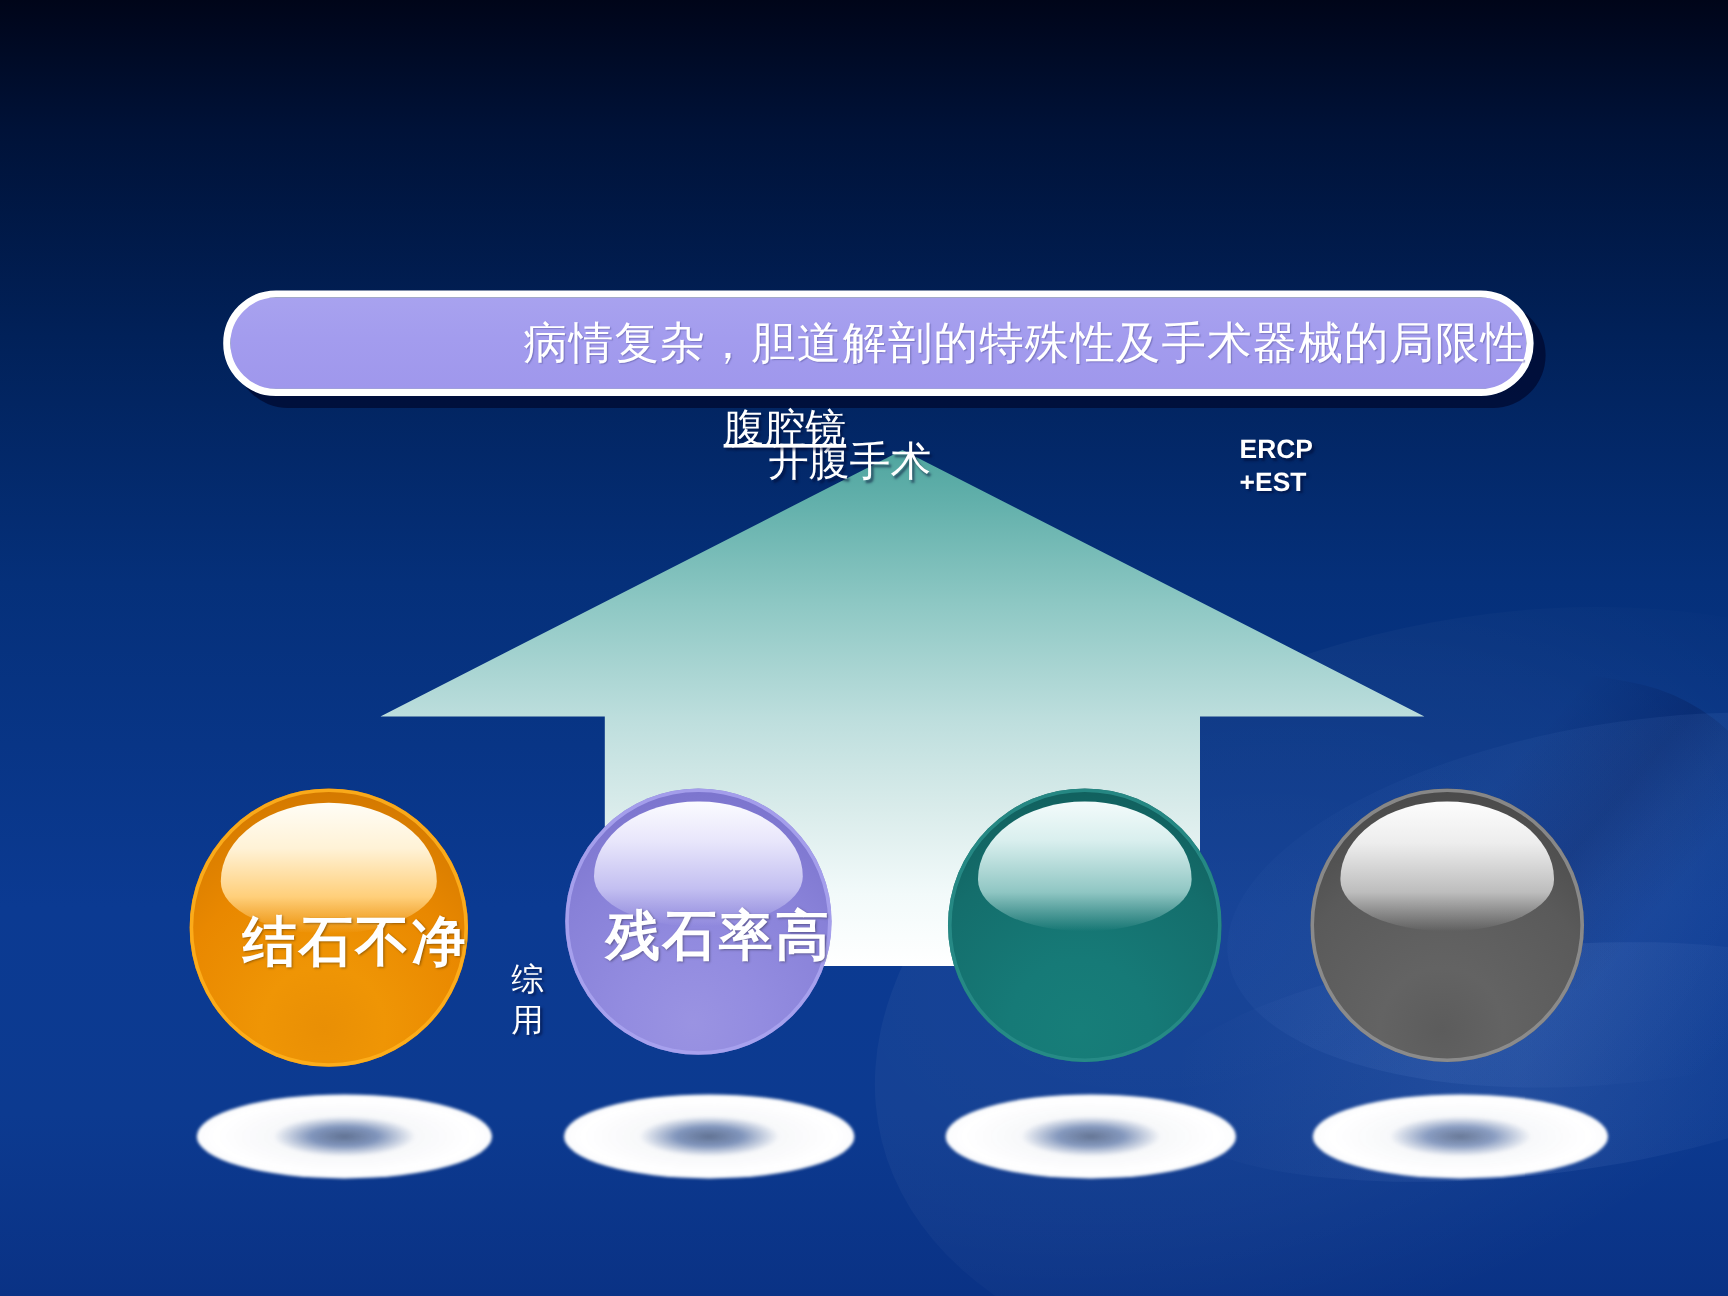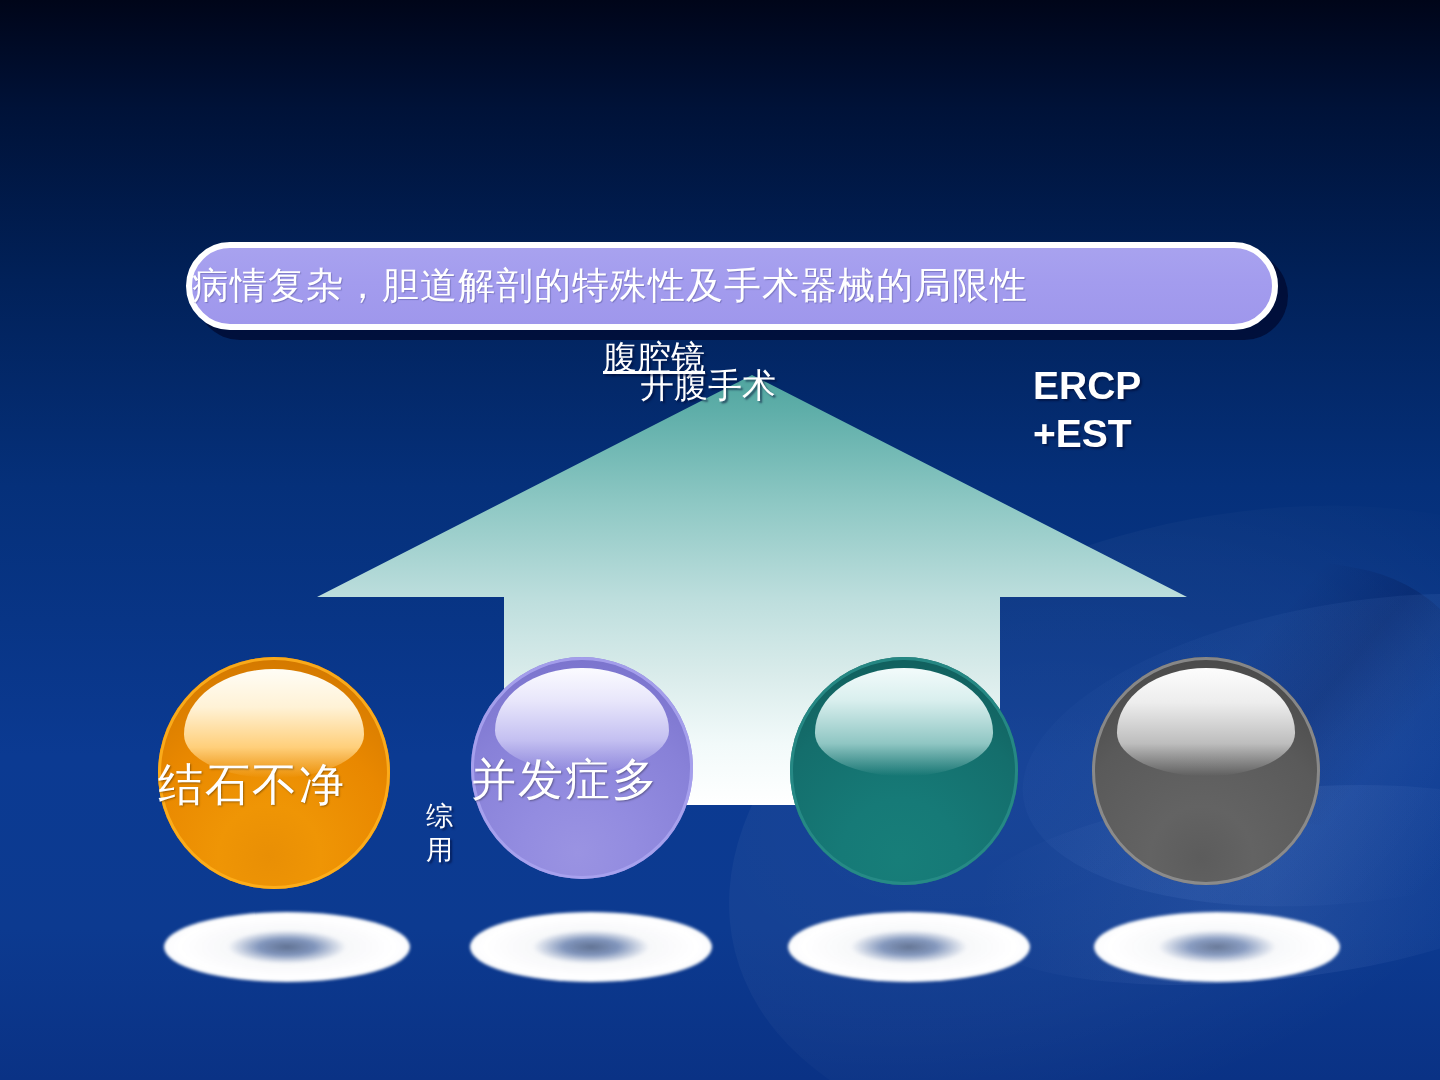"病情复杂，胆道解剖的特殊性及手术器械的局限性" #title-pill { justify-content: flex-start -> flex-end }
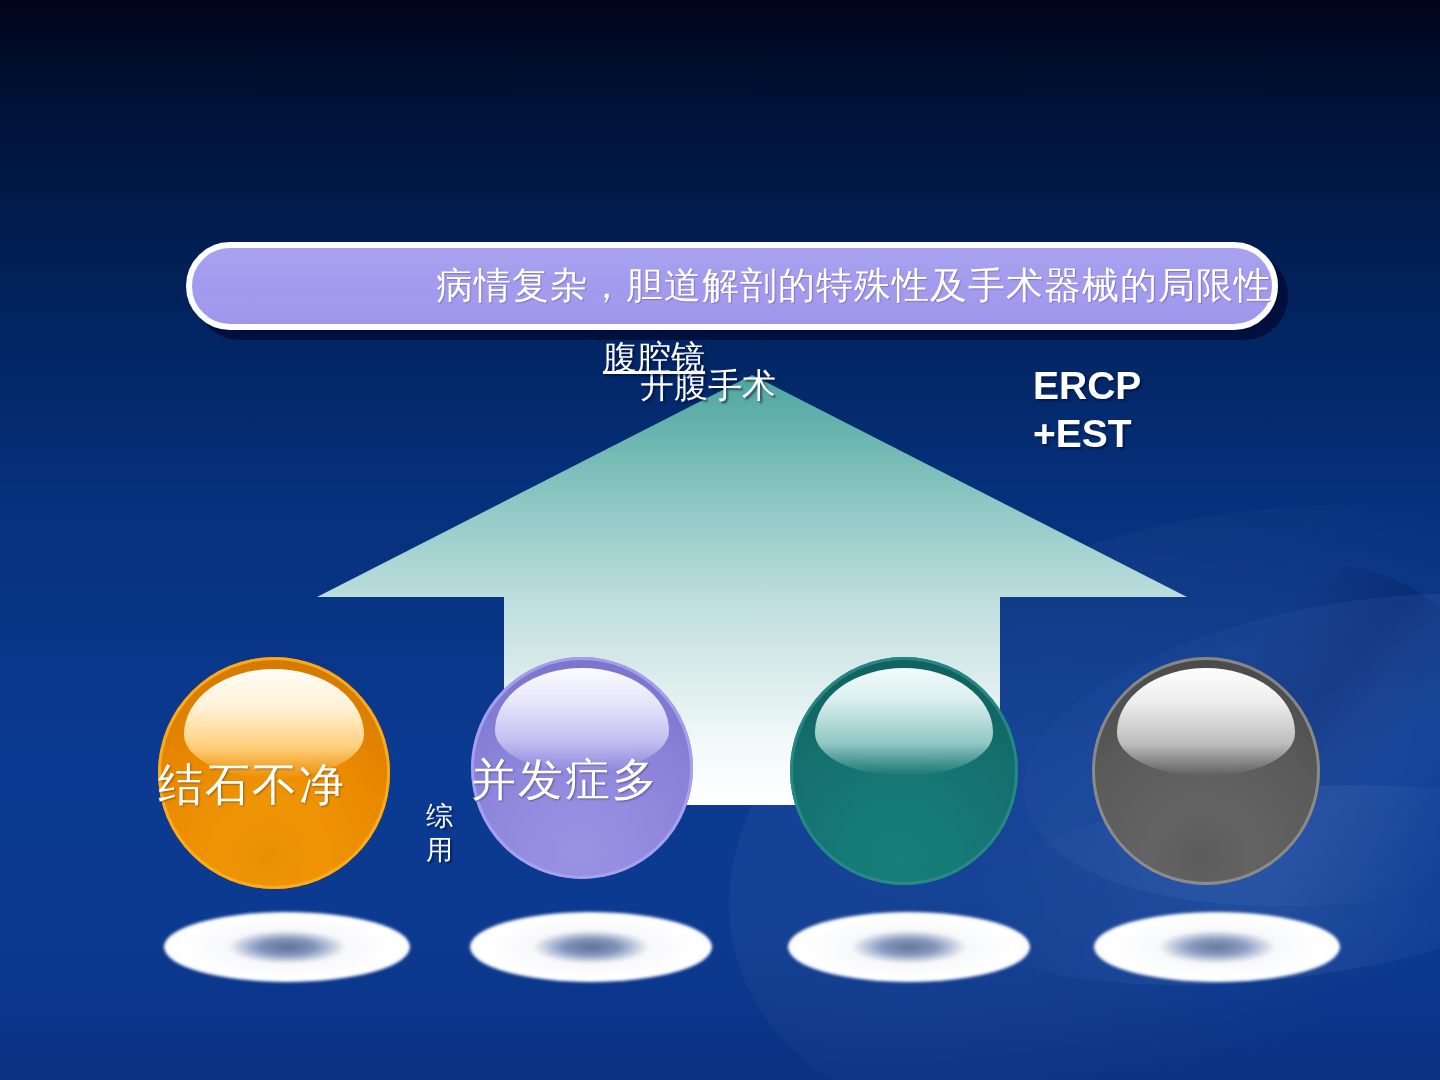"ERCP" #label-ercp { font-size: 39px -> 22px }
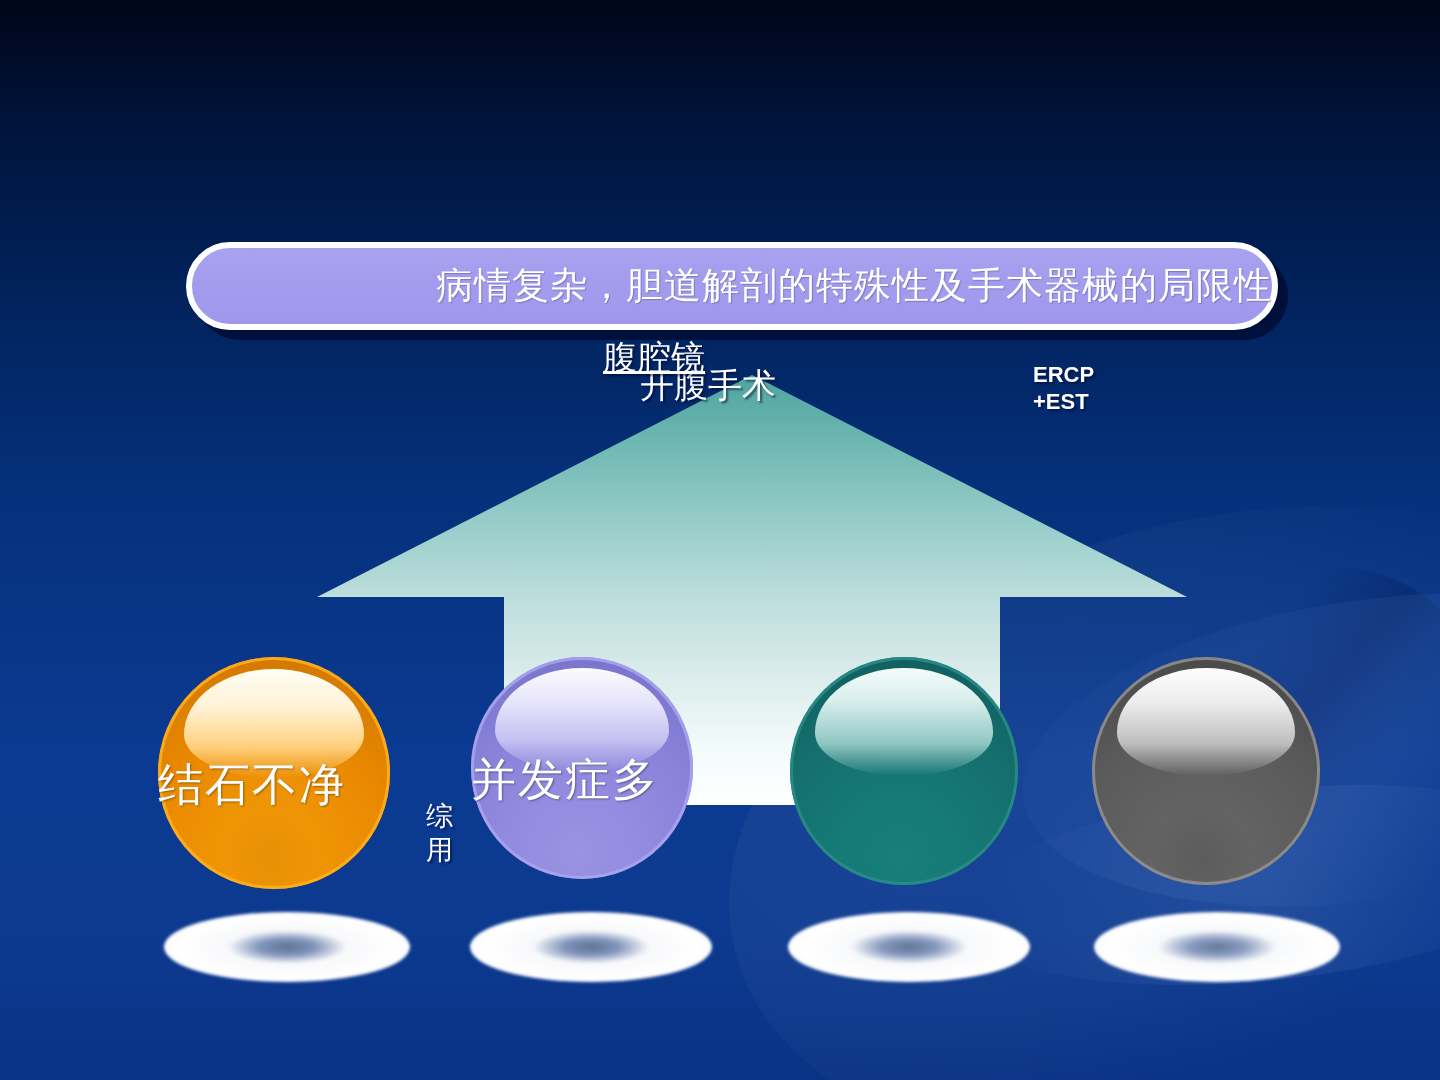"结石不净" .sphere { font-weight: none -> bold; justify-content: flex-start -> flex-end }
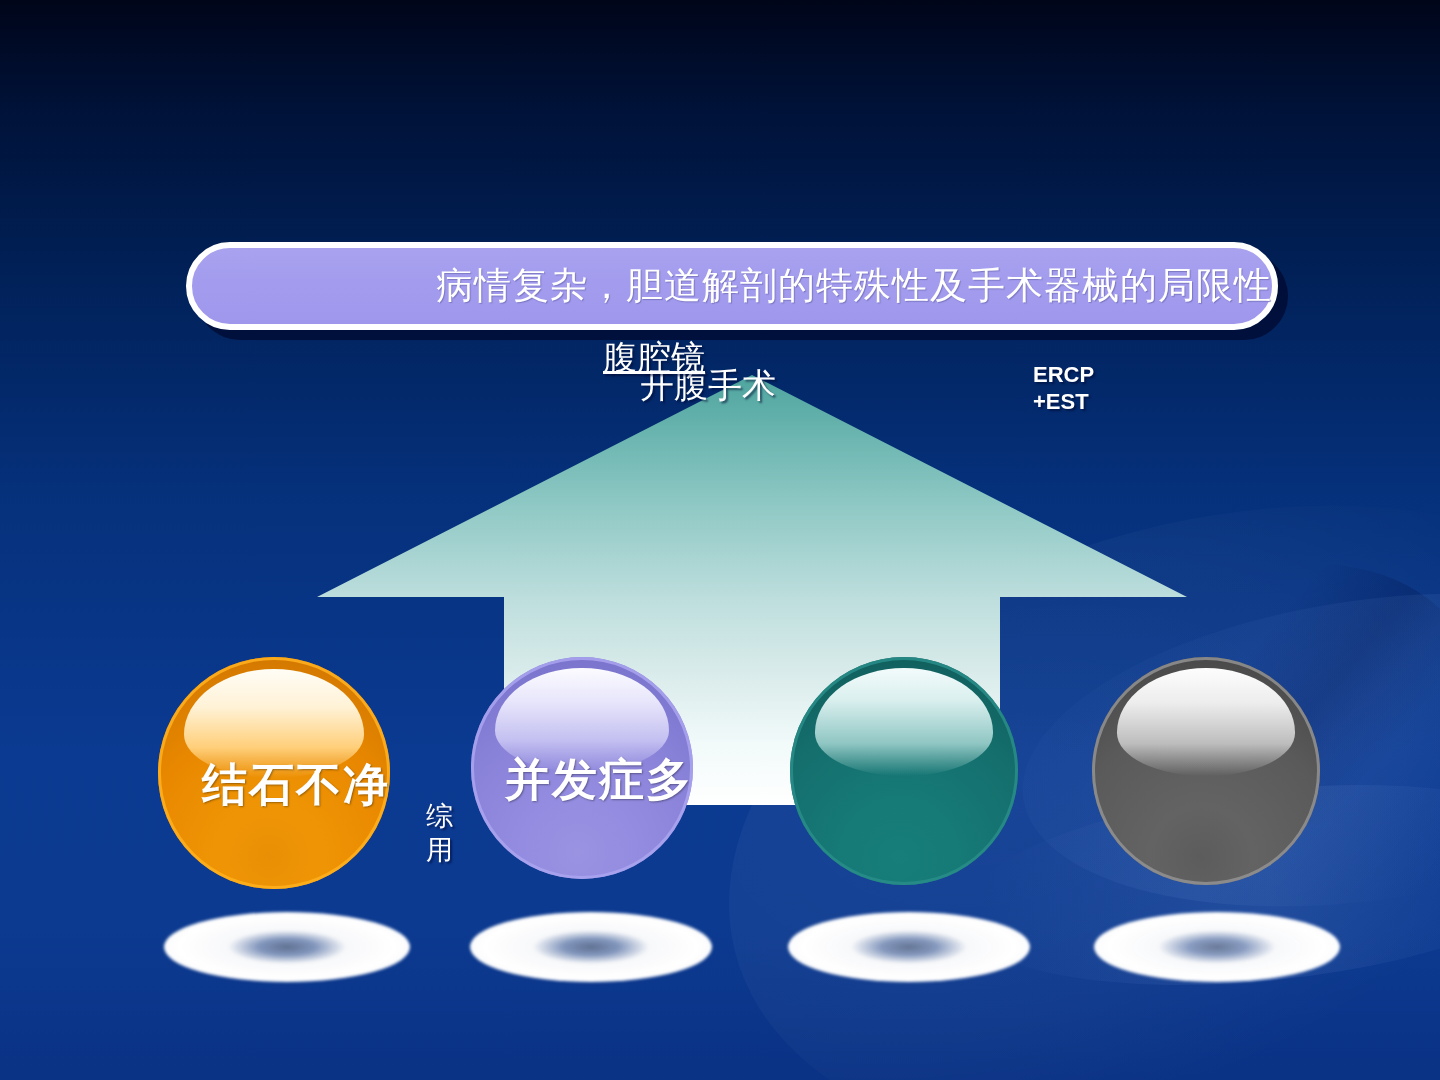"并发症多" span.sph-label { text: 并发症多 -> 残石率高 }
